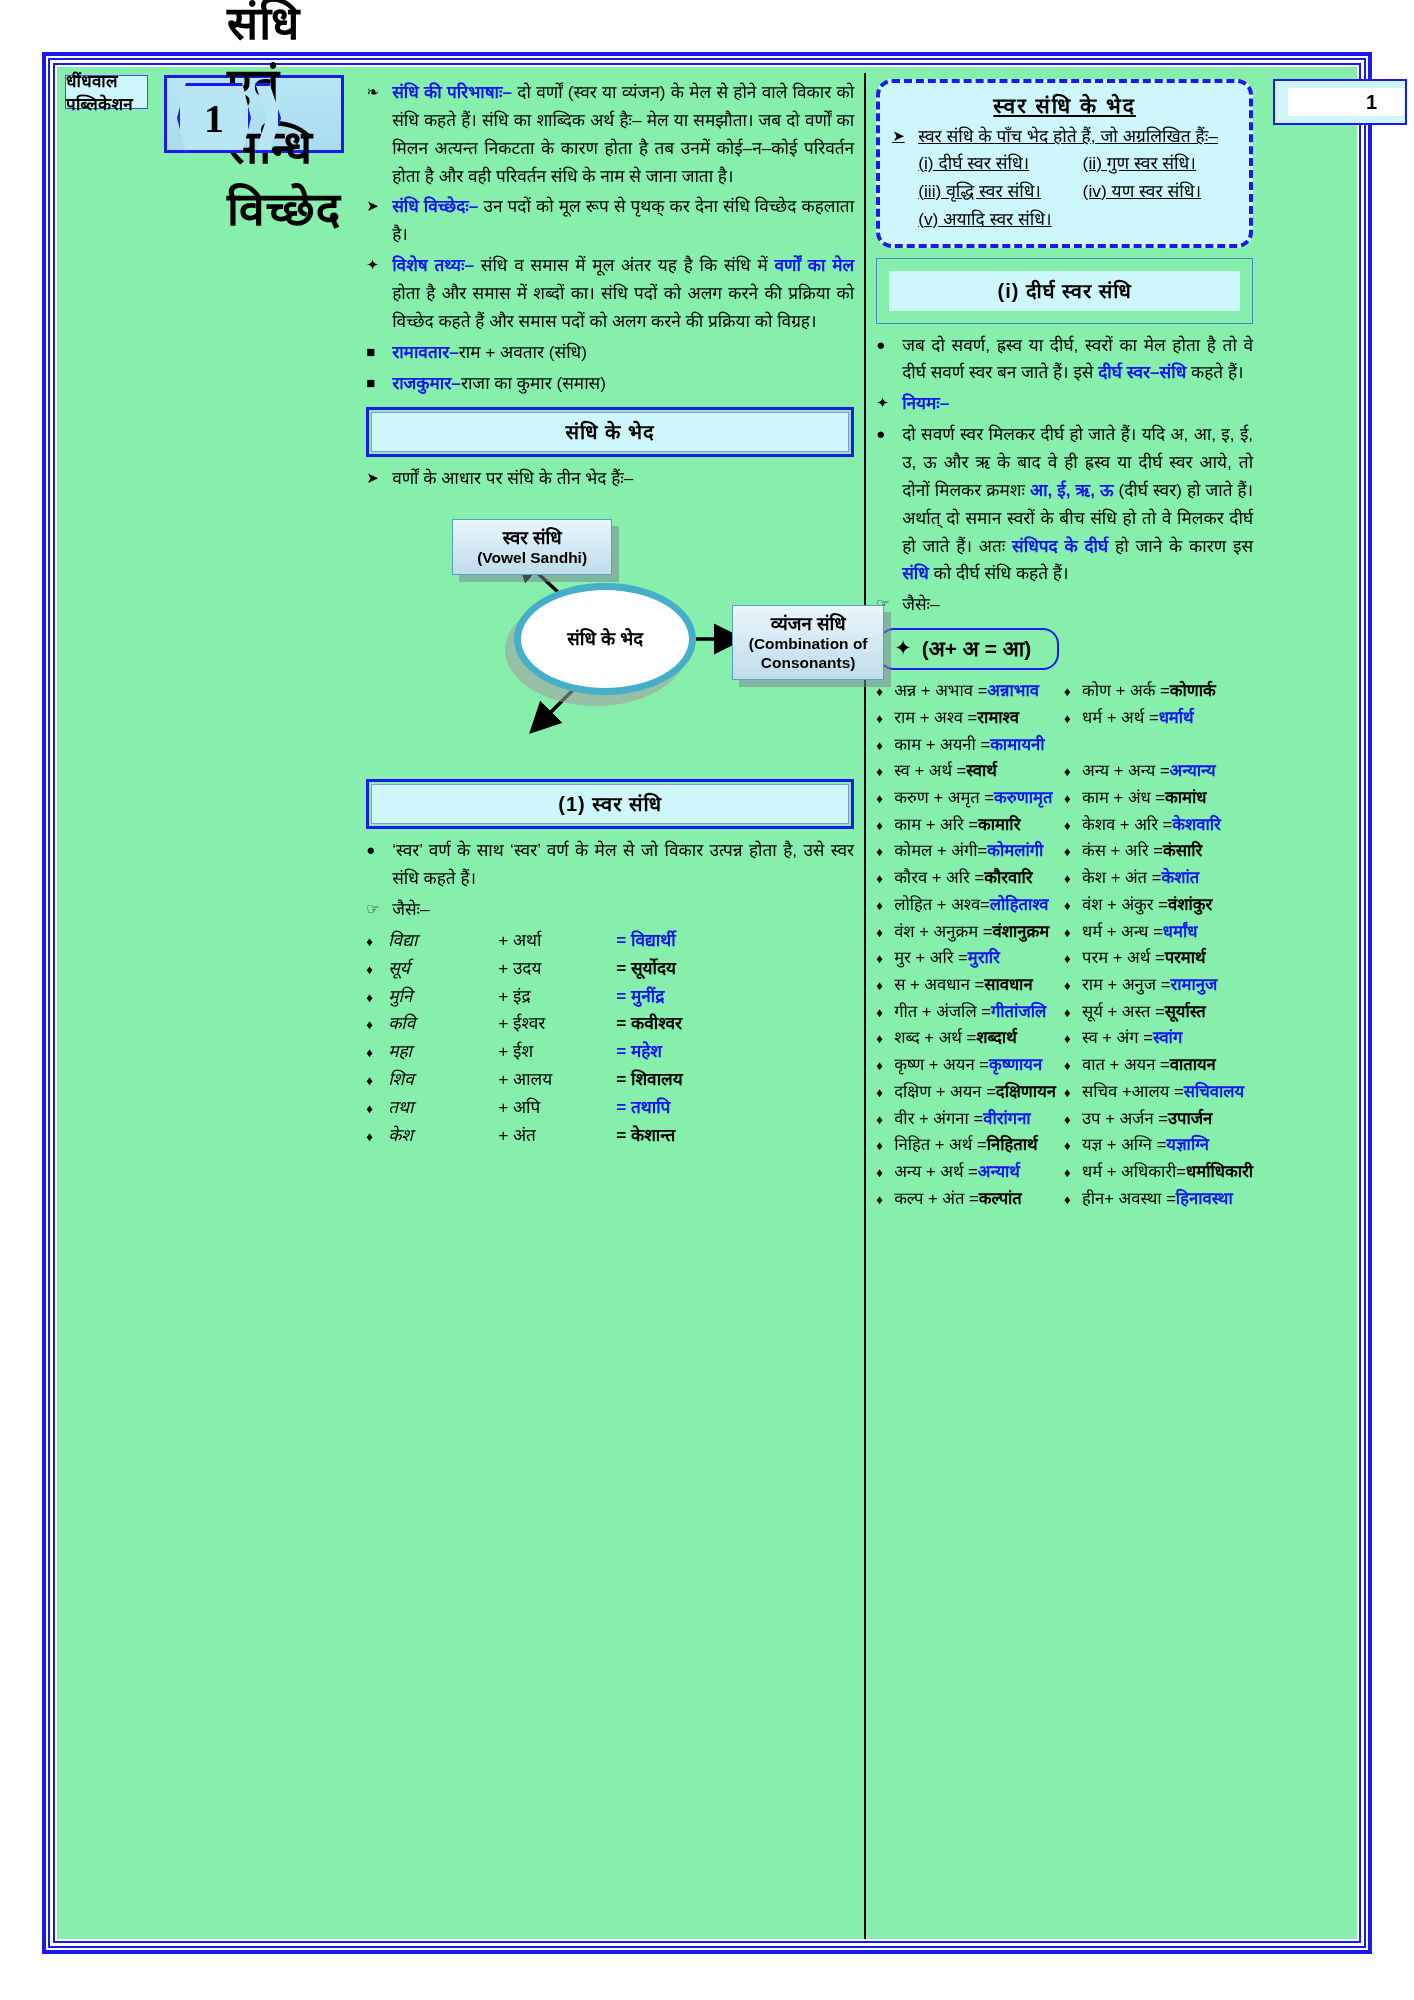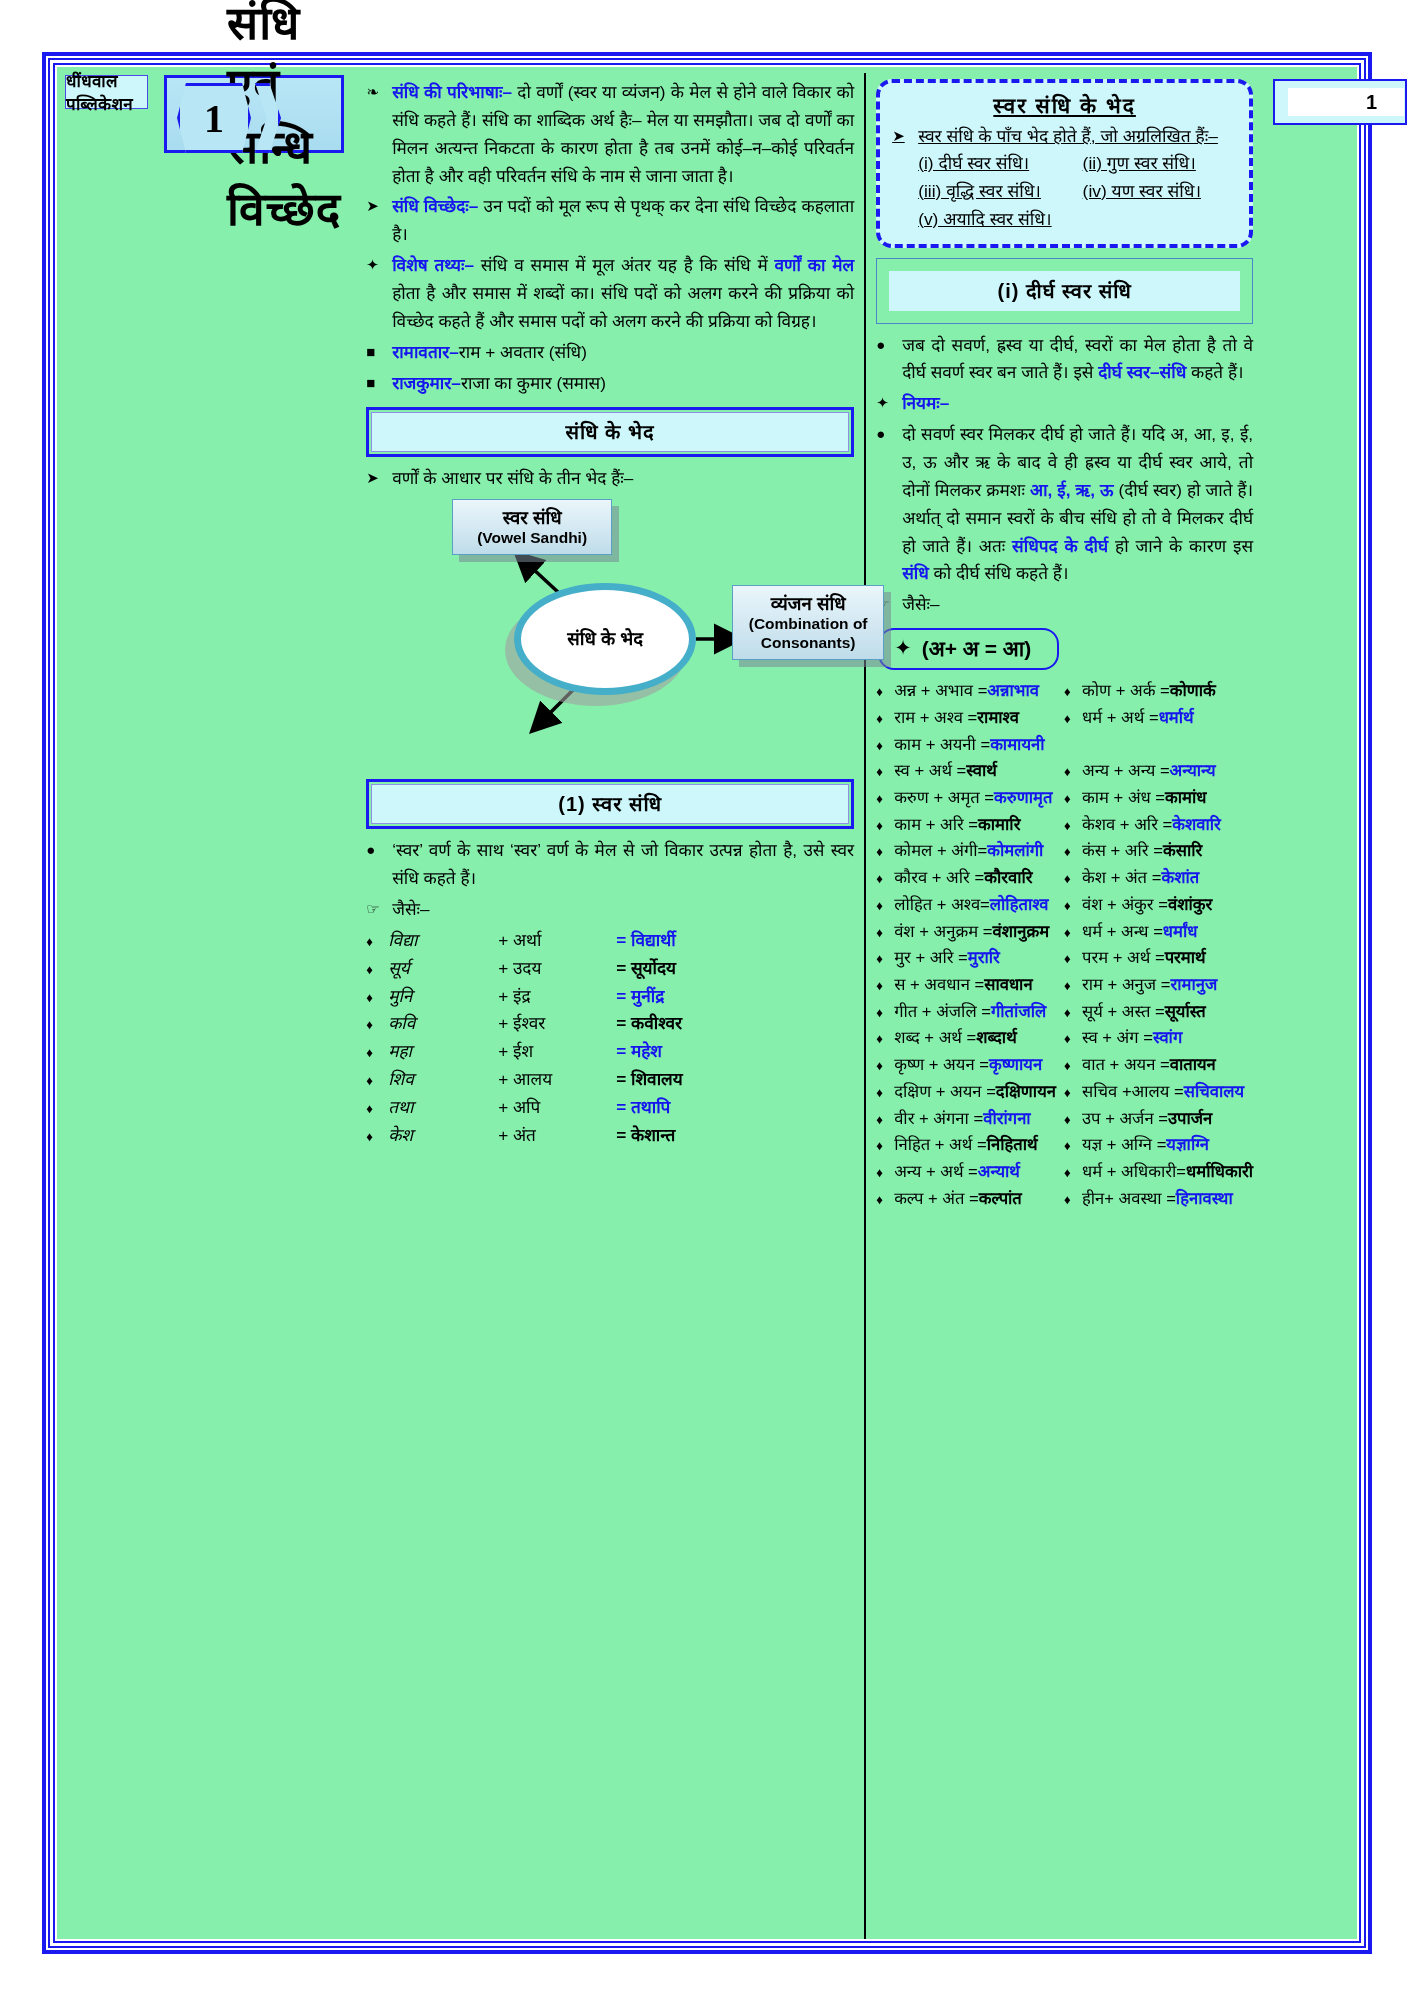"स्वर संधि" .dbox { margin-top: none -> 20px }
